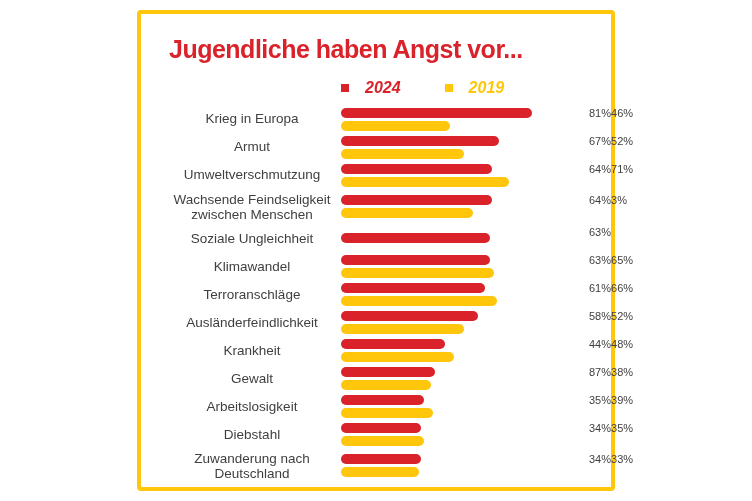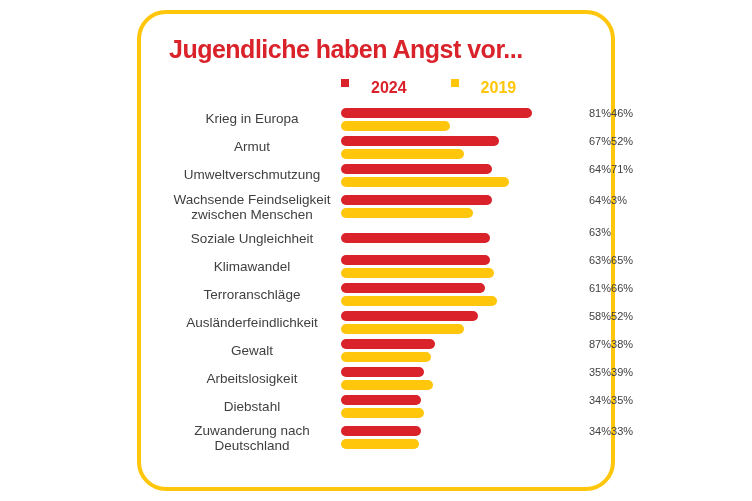"Jugendliche haben Angst vor..." .card { border-radius: 29px -> 4px }
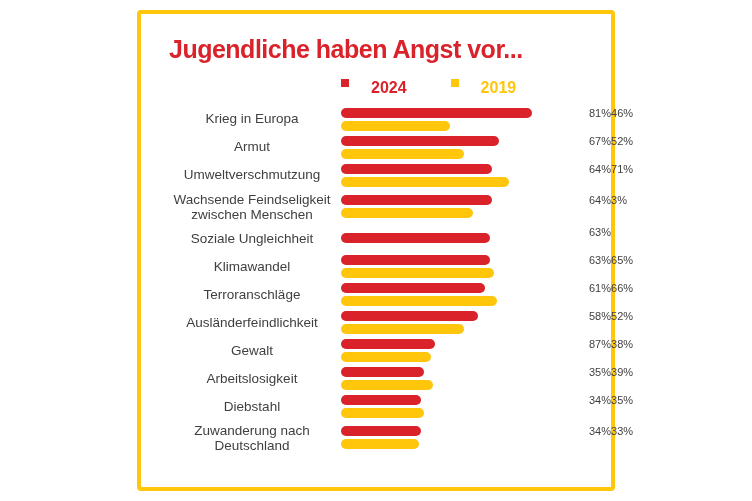"2024" .legend-item { align-items: none -> center; font-style: none -> italic; gap: 22px -> 16px }
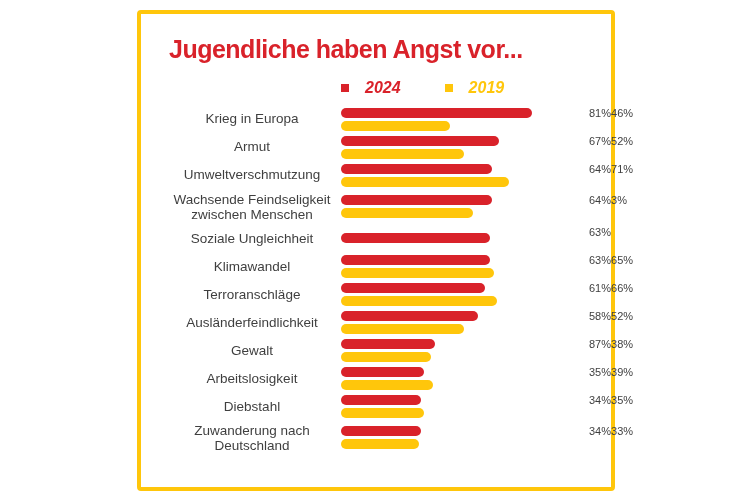"Krankheit" div.row { html: none -> <div> <div>Krankheit</div> <div> <div></div> <div></div> </div> <div> <div>44%</div> <div>48%</div> </div> </div> }
